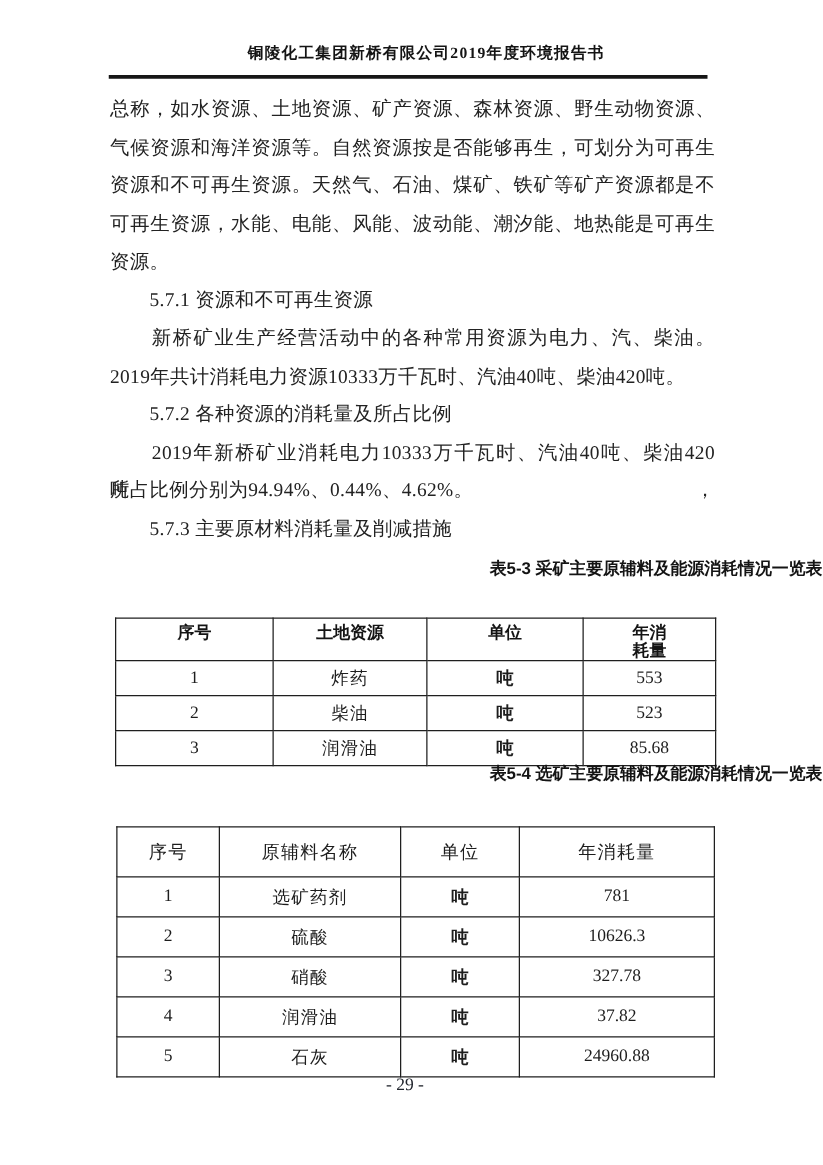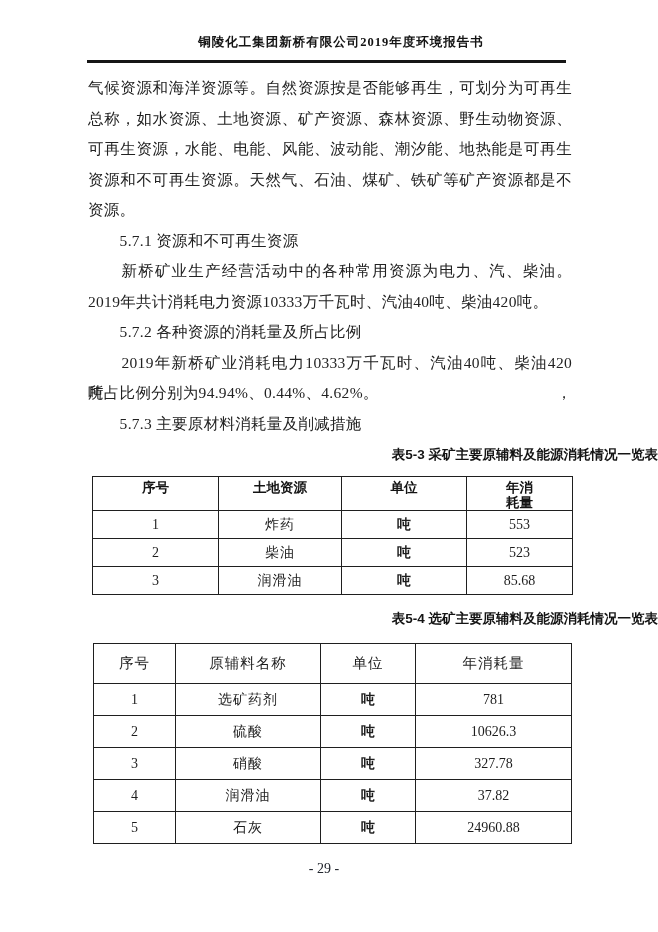"气候资源和海洋资源等。自然资源按是否能够再生，可划分为可再生" div.line { order: before "总称，如水资源、土地资源、矿产资源、森林资源、野生动物资源、" -> after "总称，如水资源、土地资源、矿产资源、森林资源、野生动物资源、" }
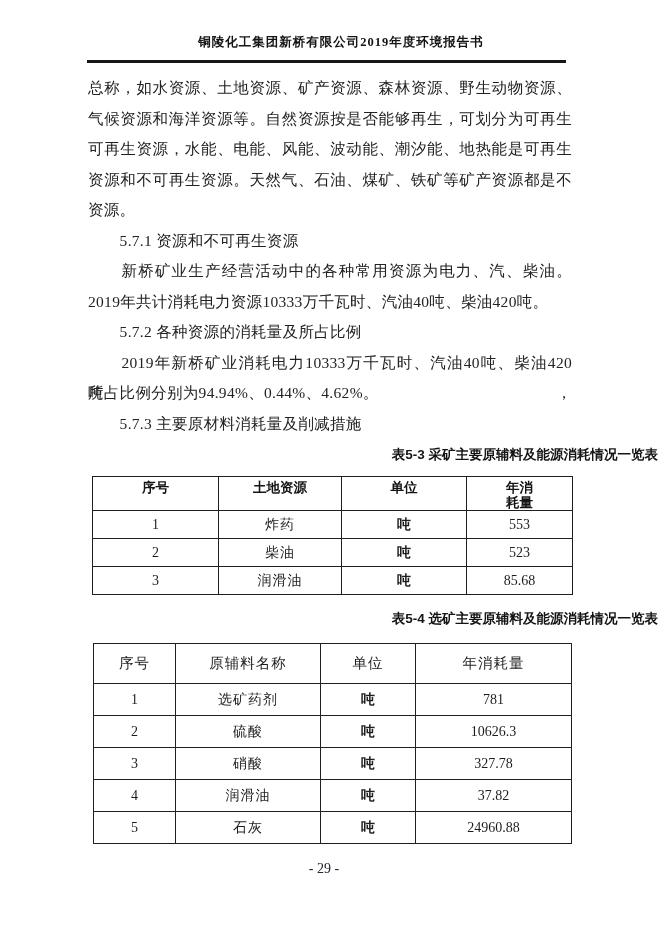"可再生资源，水能、电能、风能、波动能、潮汐能、地热能是可再生" div.line { order: before "资源和不可再生资源。天然气、石油、煤矿、铁矿等矿产资源都是不" -> after "资源和不可再生资源。天然气、石油、煤矿、铁矿等矿产资源都是不" }
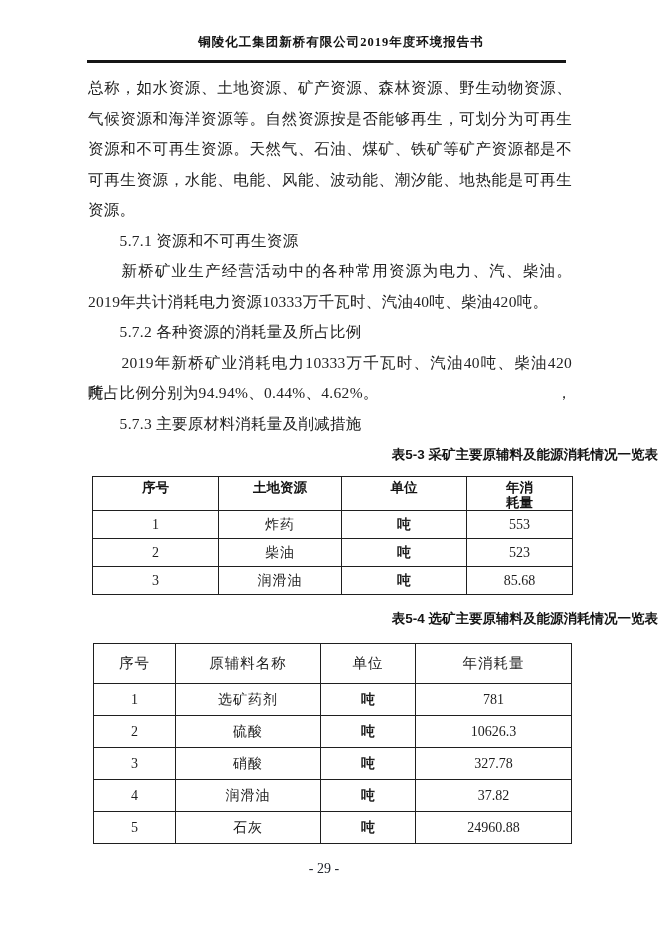"序号" table { margin-top: none -> 18px }
